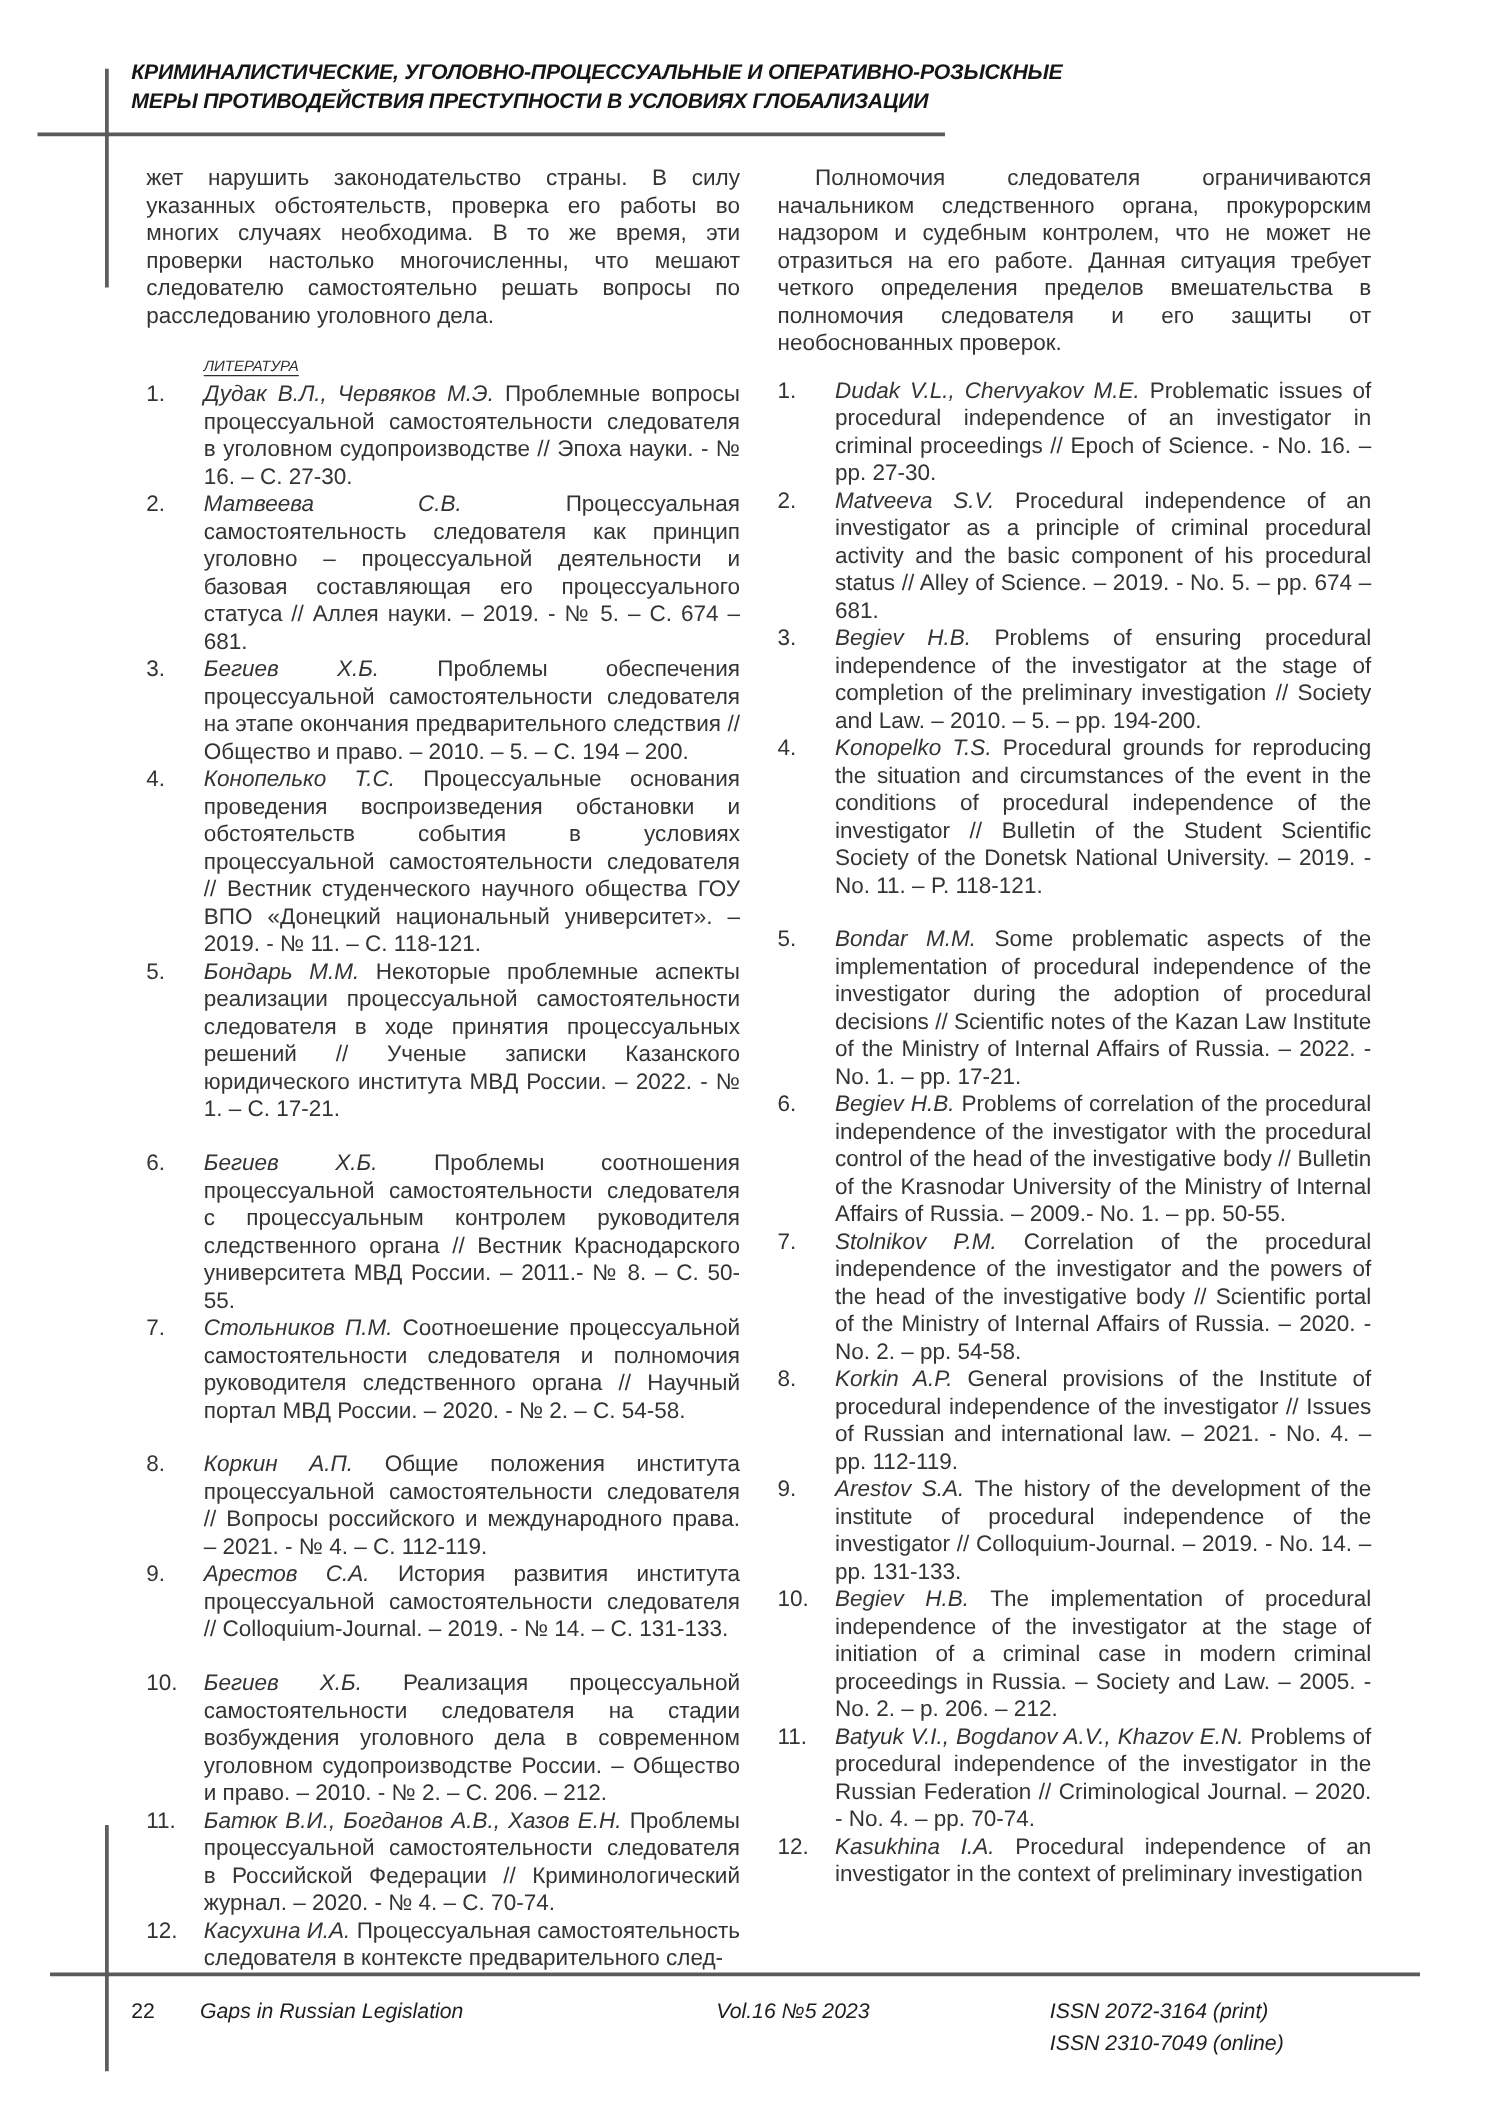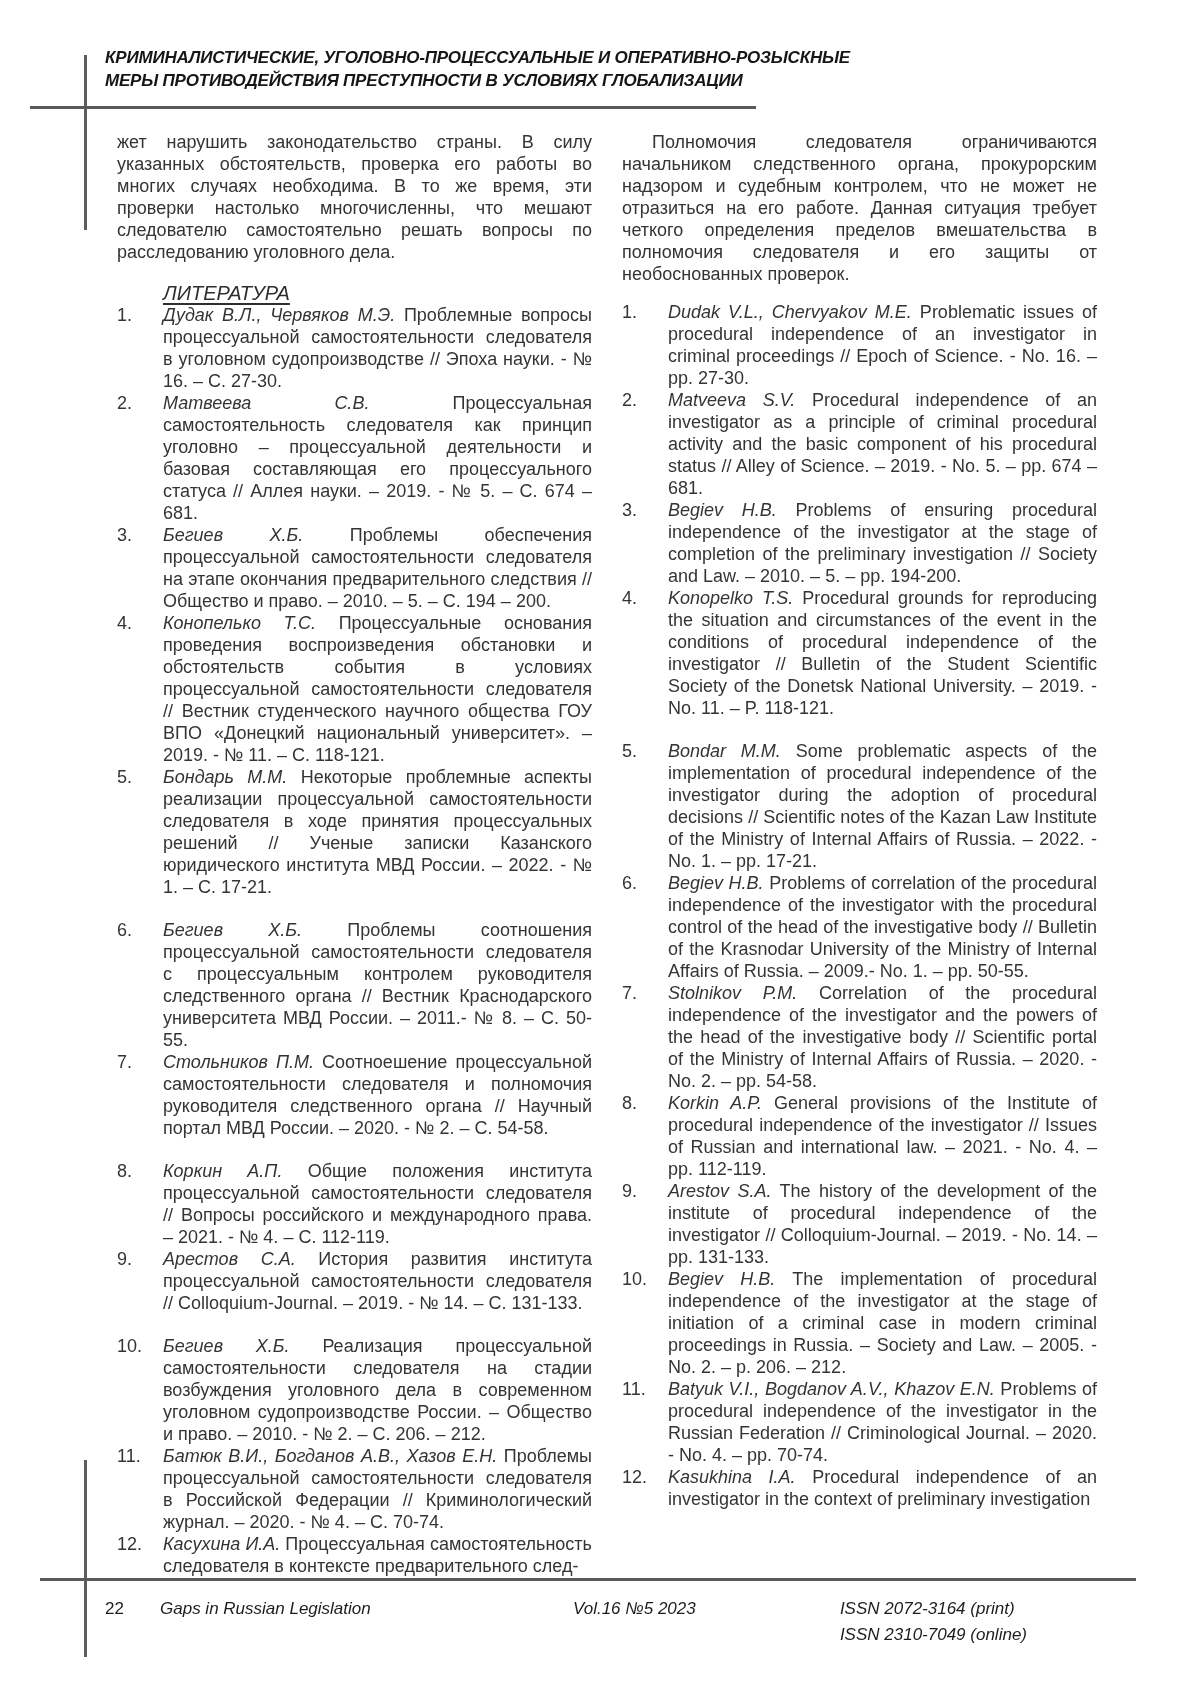"ЛИТЕРАТУРА" .list-heading { font-size: 20px -> 12px }
